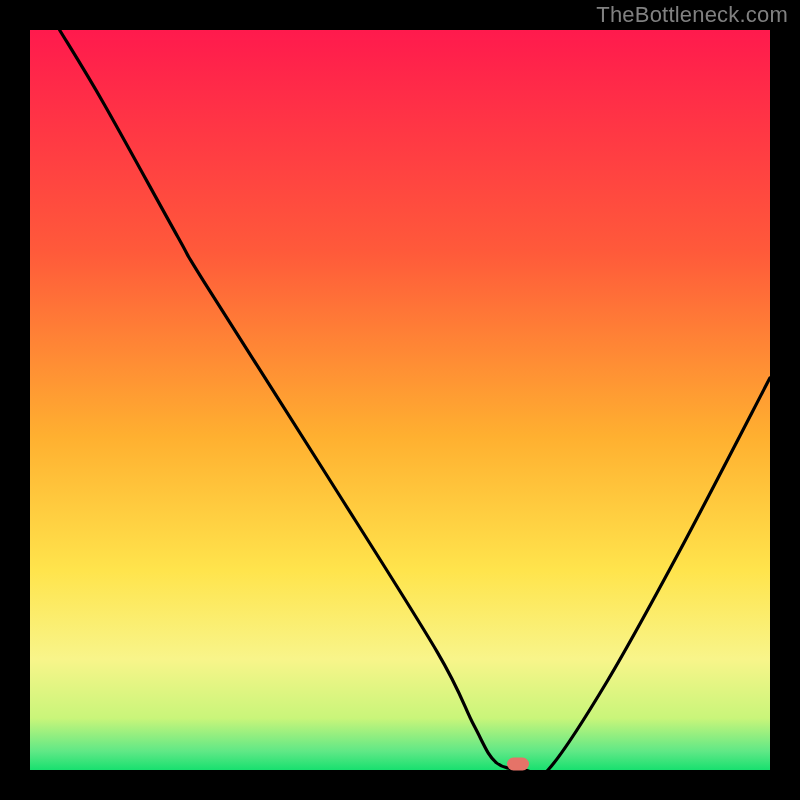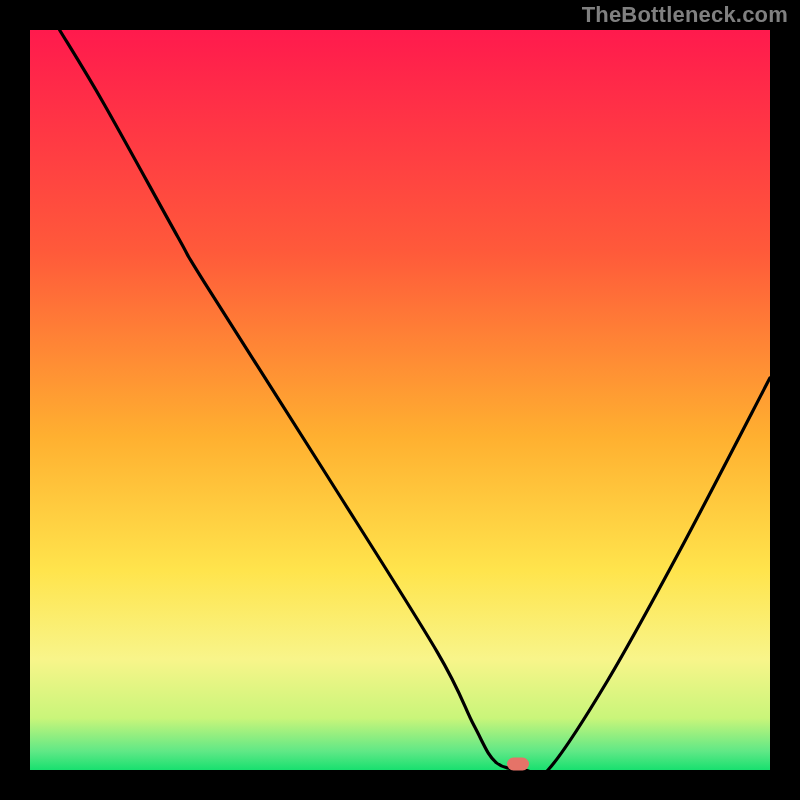"TheBottleneck.com" .watermark { font-weight: 700 -> 400 }
